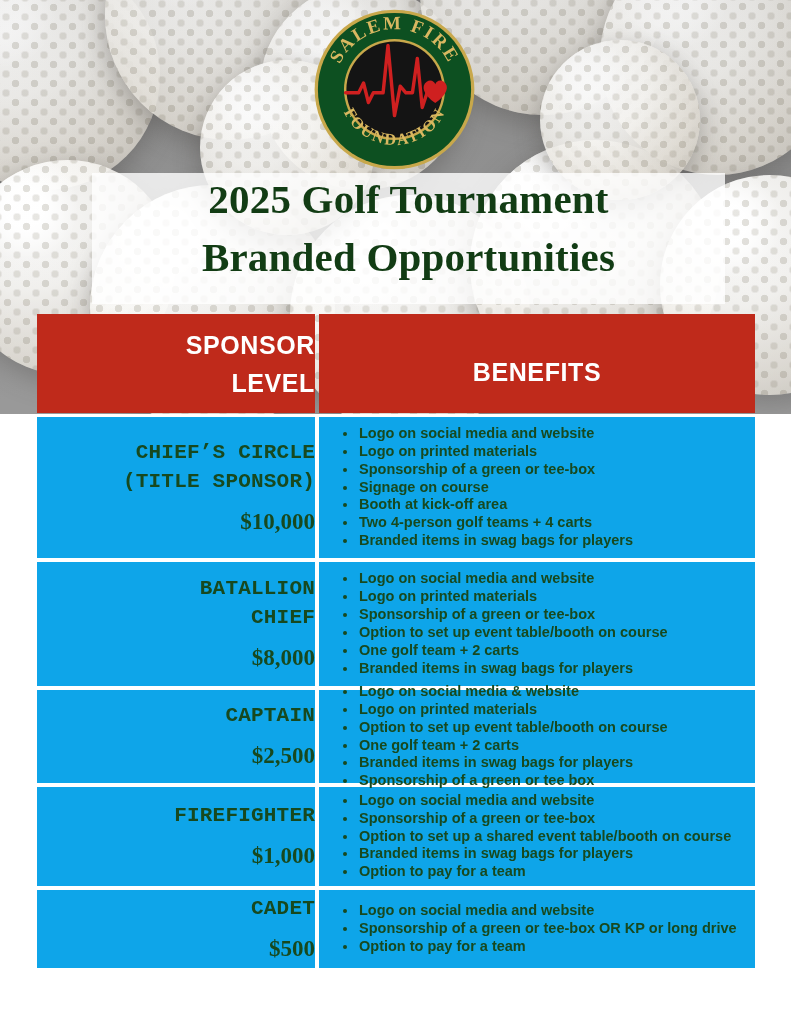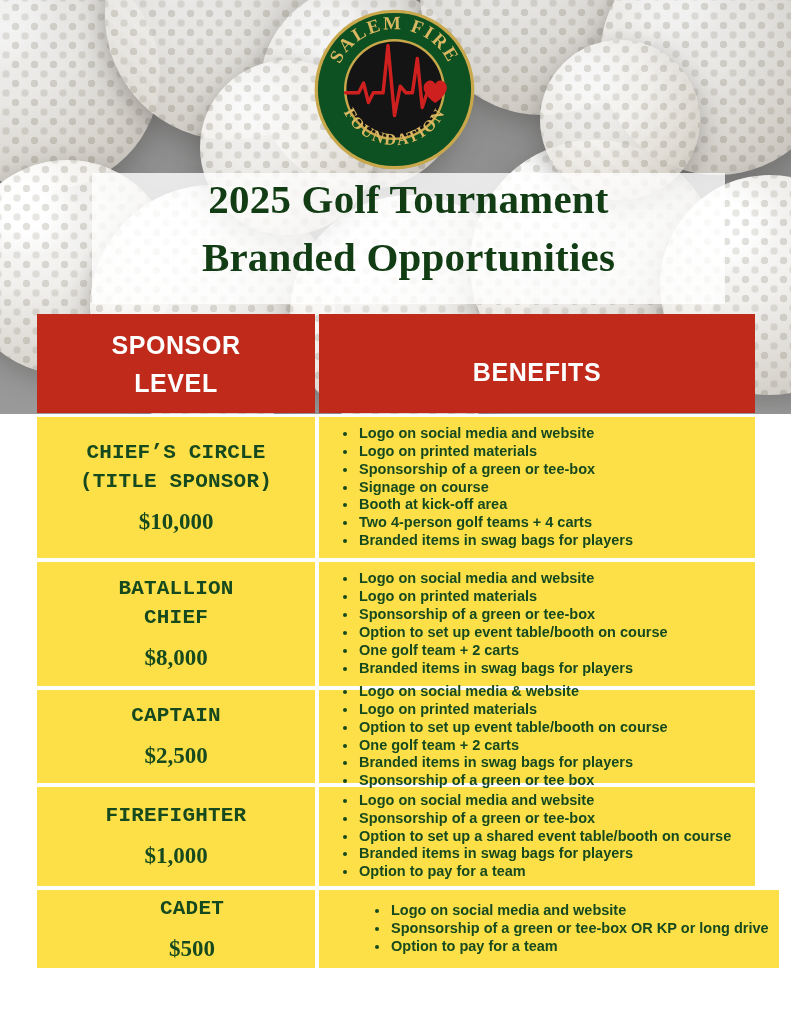"SPONSOR" .cell-level { align-items: center -> flex-end }
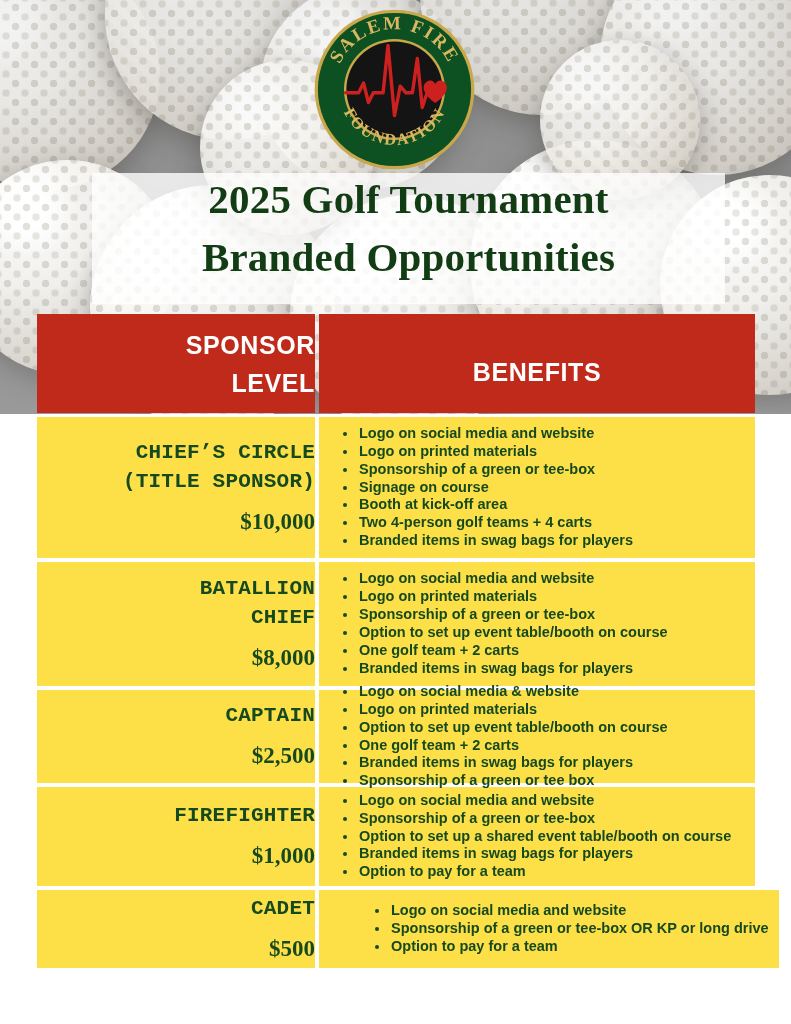"Logo on social media and" .body .cell-level, .body .cell-benefits { background: #fde047 -> #0ea5e9 }
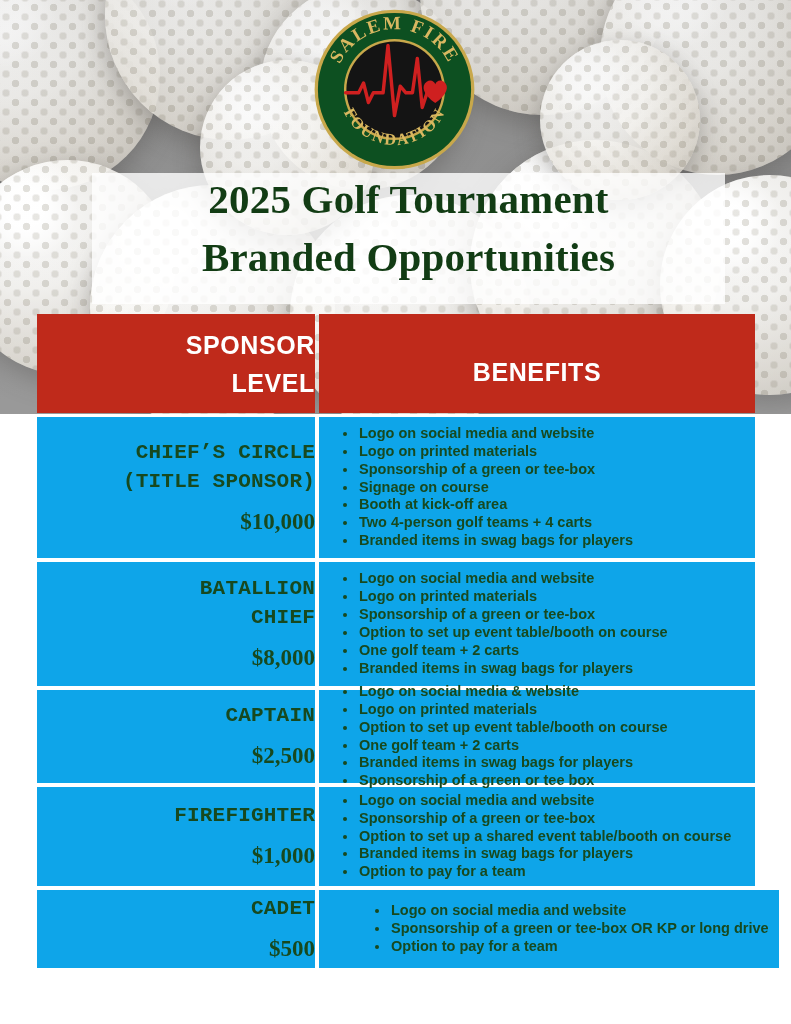"CADET" .r5 .cell-level, .r5 .cell-benefits { padding-left: 32px -> none }
